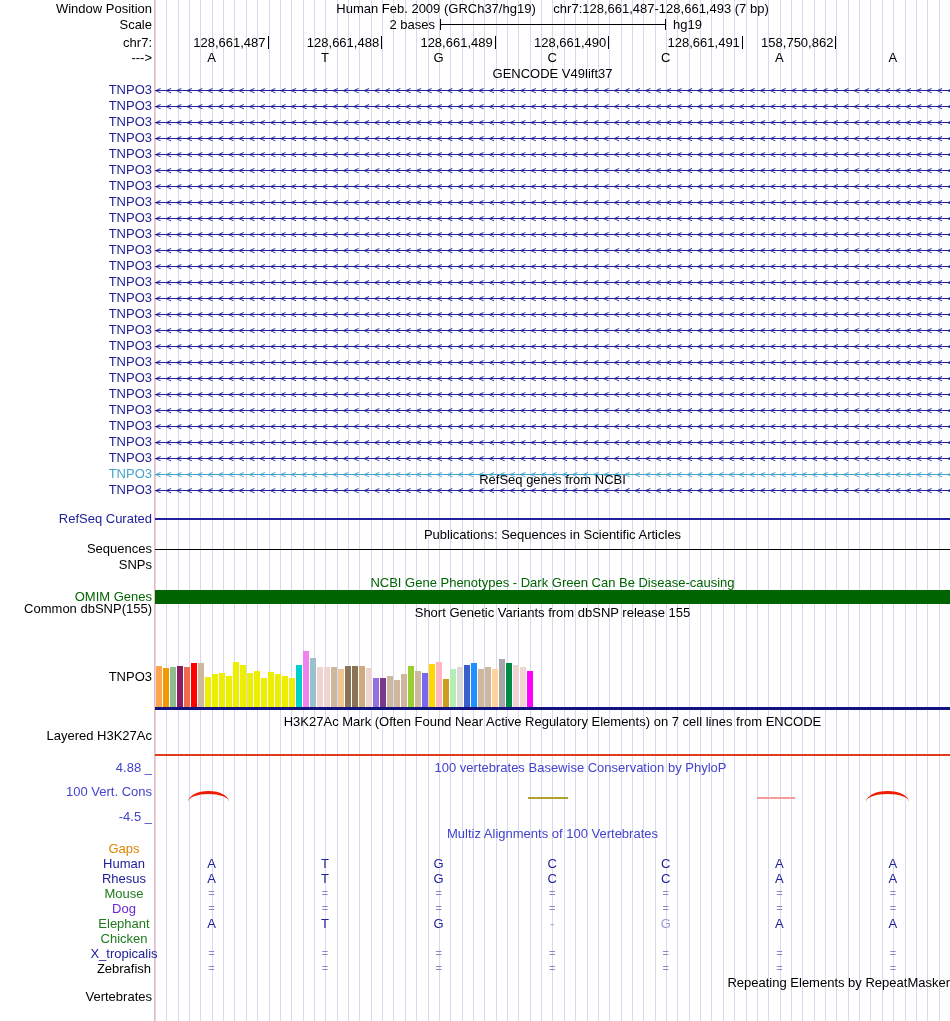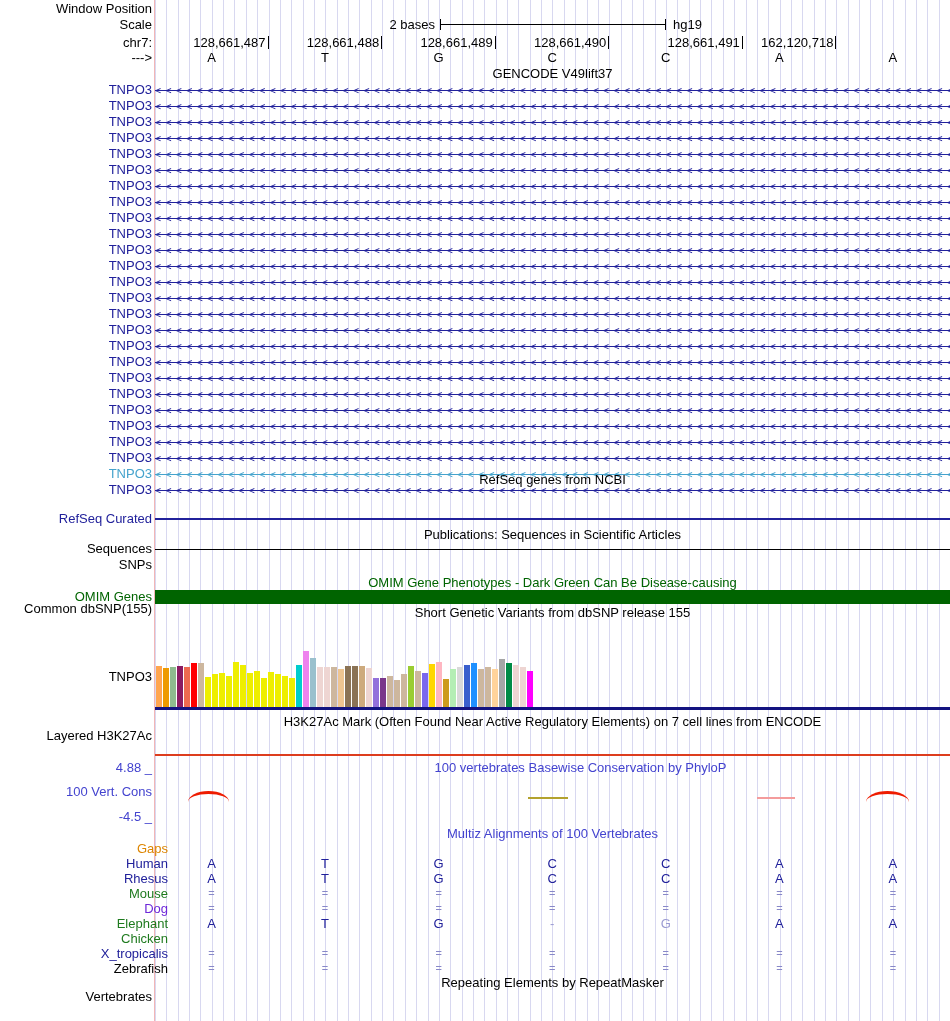"Human Feb. 2009 (GRCh37/hg19)" div.title { html: none -> <div> <span>Human Feb. 2009 (GRCh37/hg19)</span> <span>chr7:128,661,487-128,661,493 (7 bp)</span> </div> }
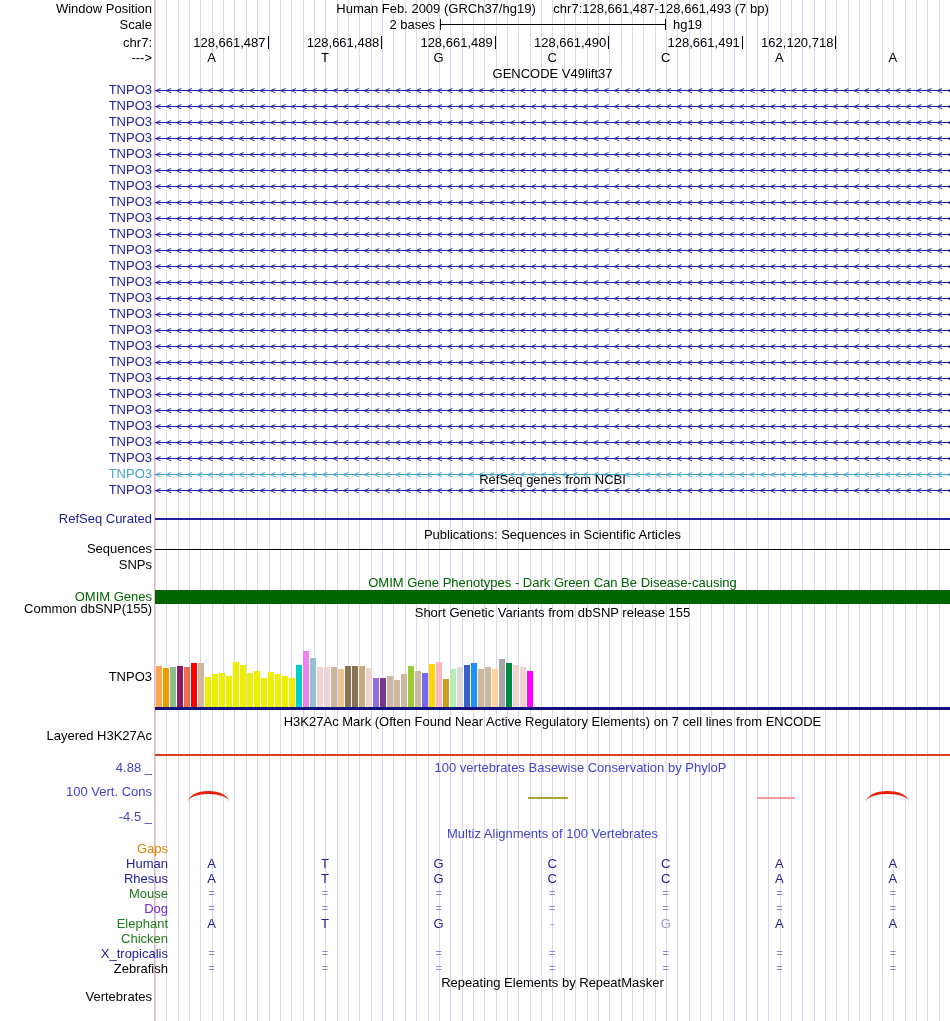"162,120,718" span.coord-text { text: 162,120,718 -> 158,750,862 }
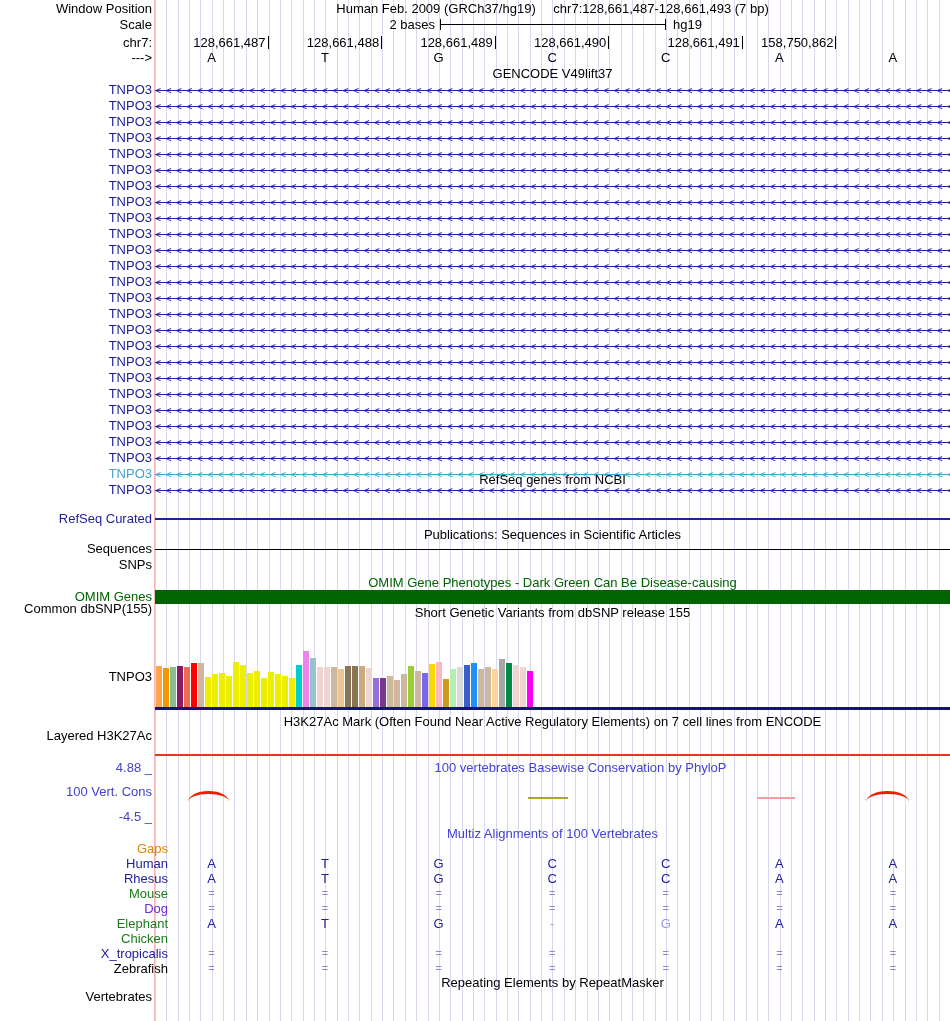"OMIM Gene Phenotypes - Dark" div.title { text: OMIM -> NCBI }
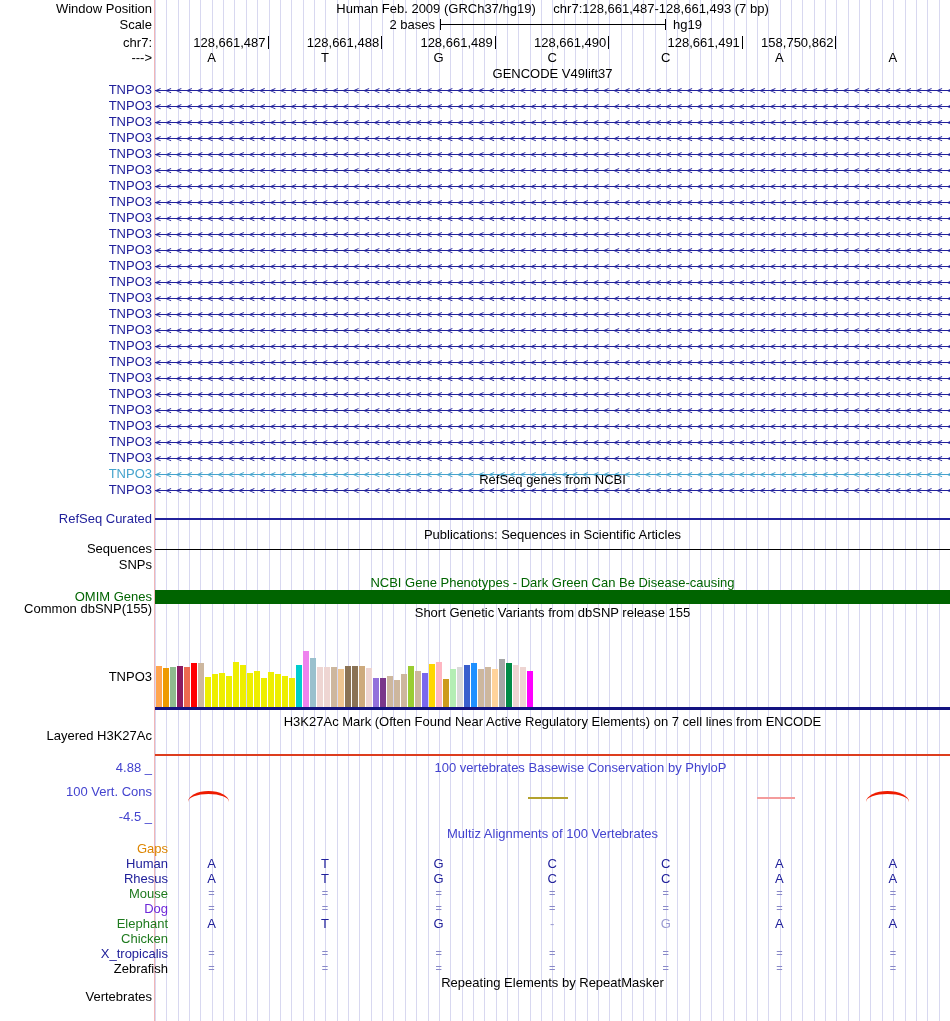"Gaps" .align-label { left: 16px -> 0; padding-left: none -> 48px; text-align: right -> center }
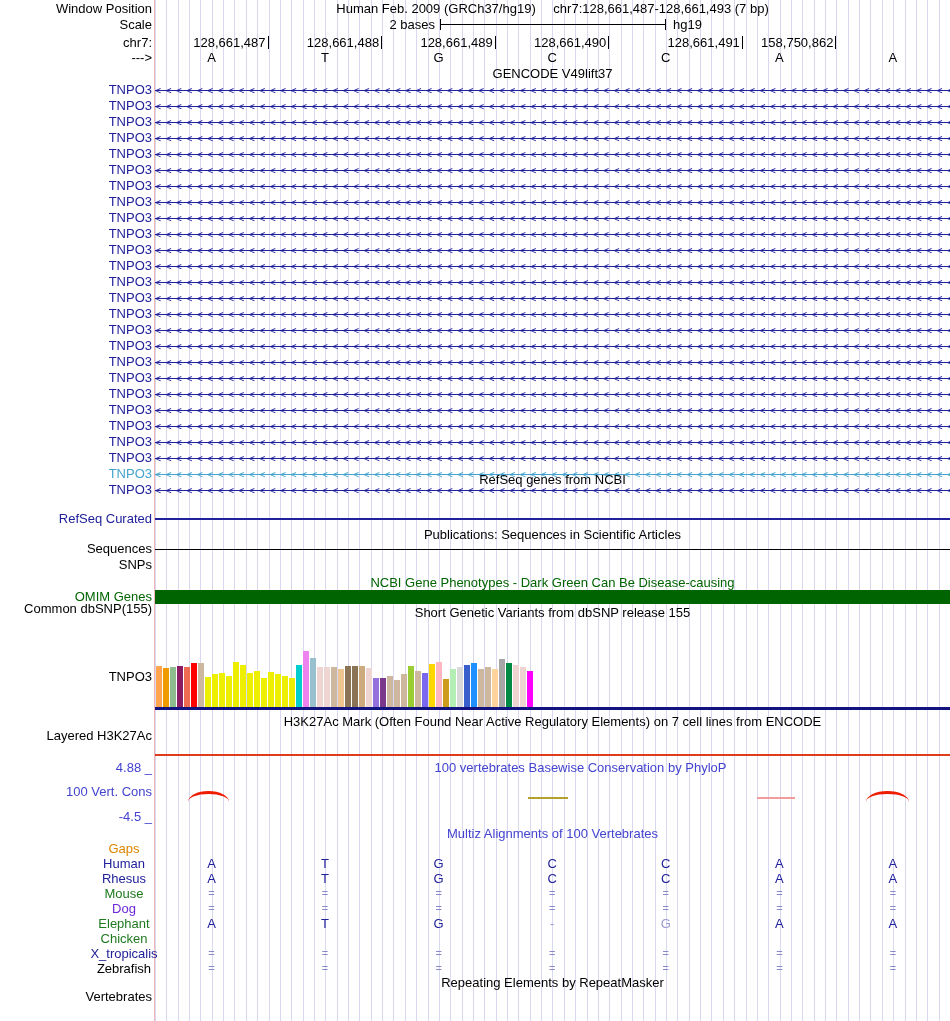"Repeating Elements by RepeatMasker" div.title { text-align: none -> right }
